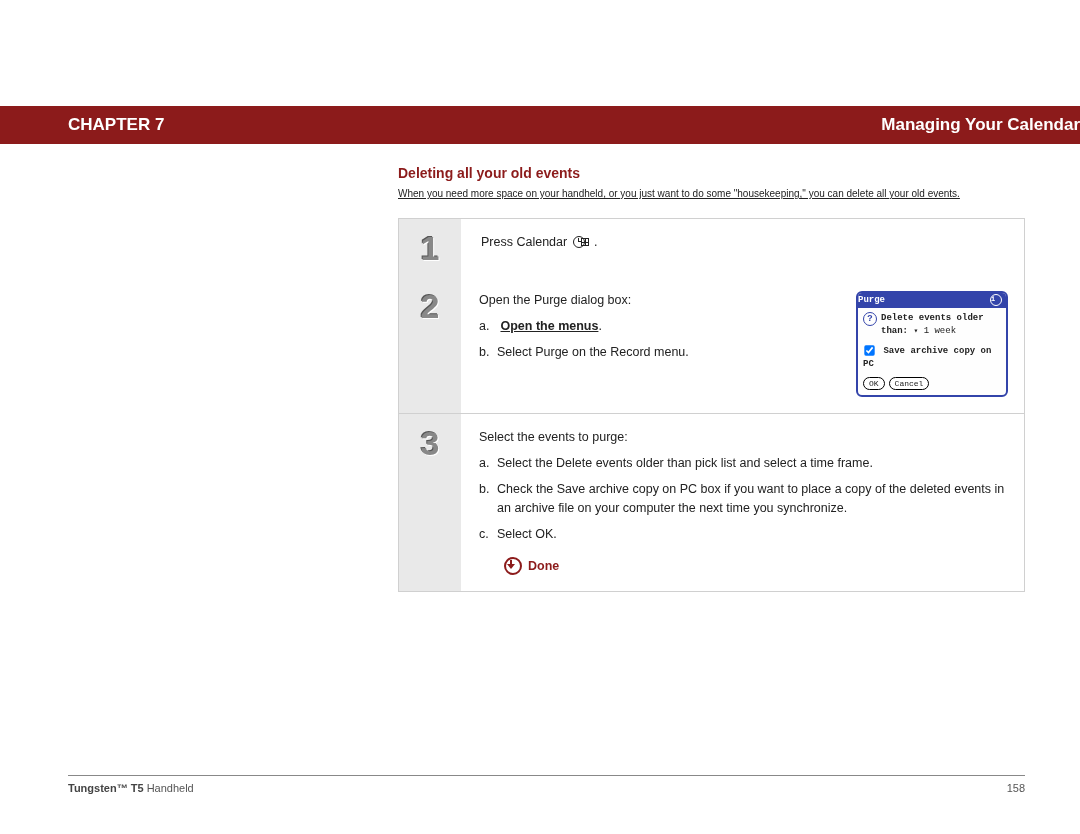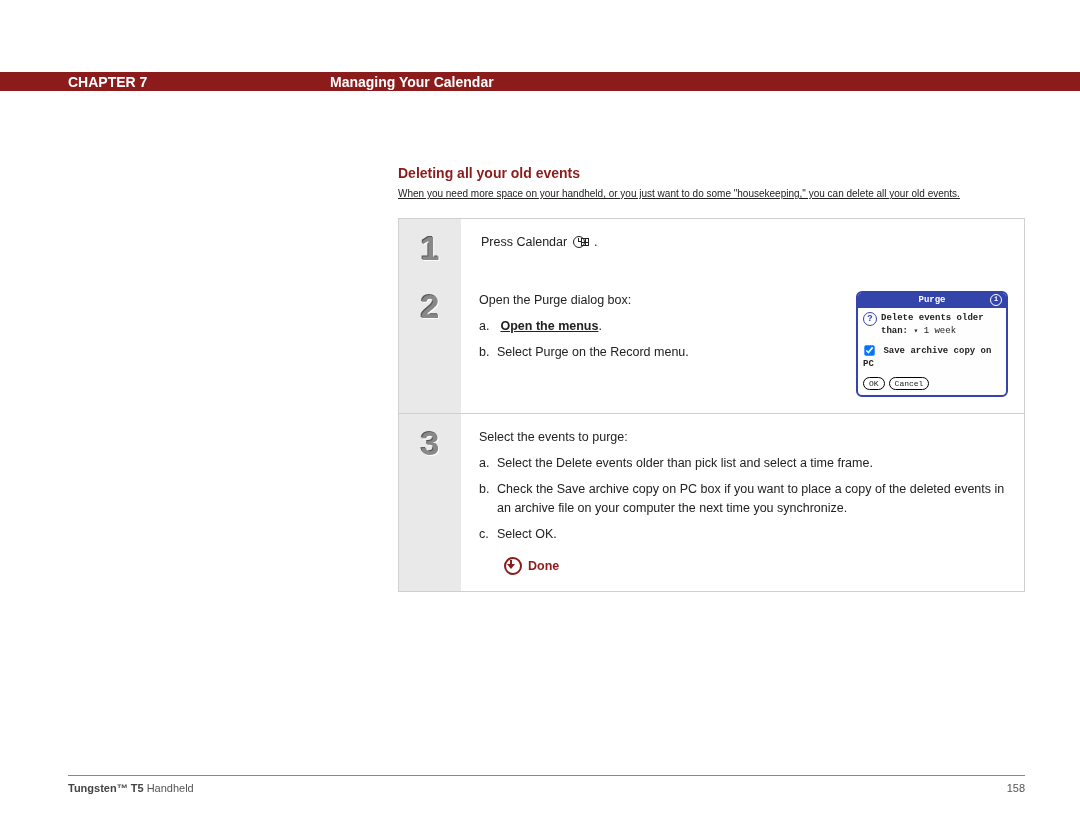"CHAPTER 7" .header-band { font-size: 14px -> 17px; height: 19px -> 38px; top: 72px -> 106px }
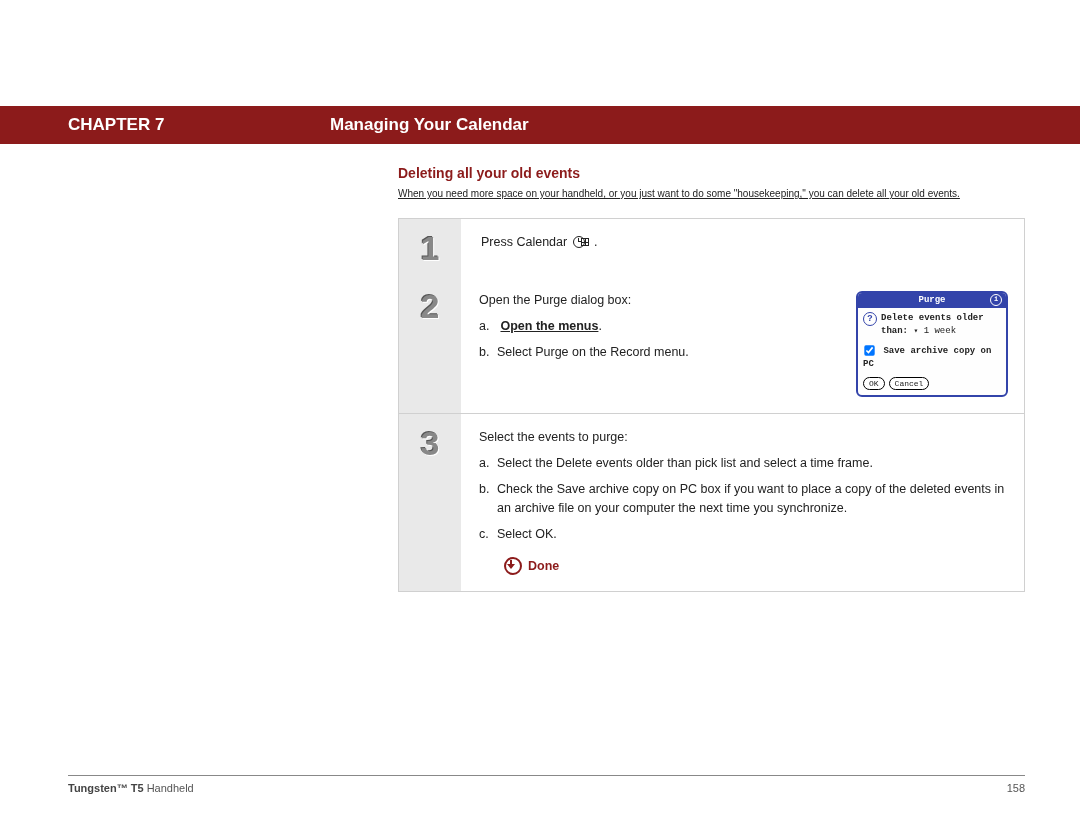"Managing Your Calendar" .header-right { text-align: none -> right }
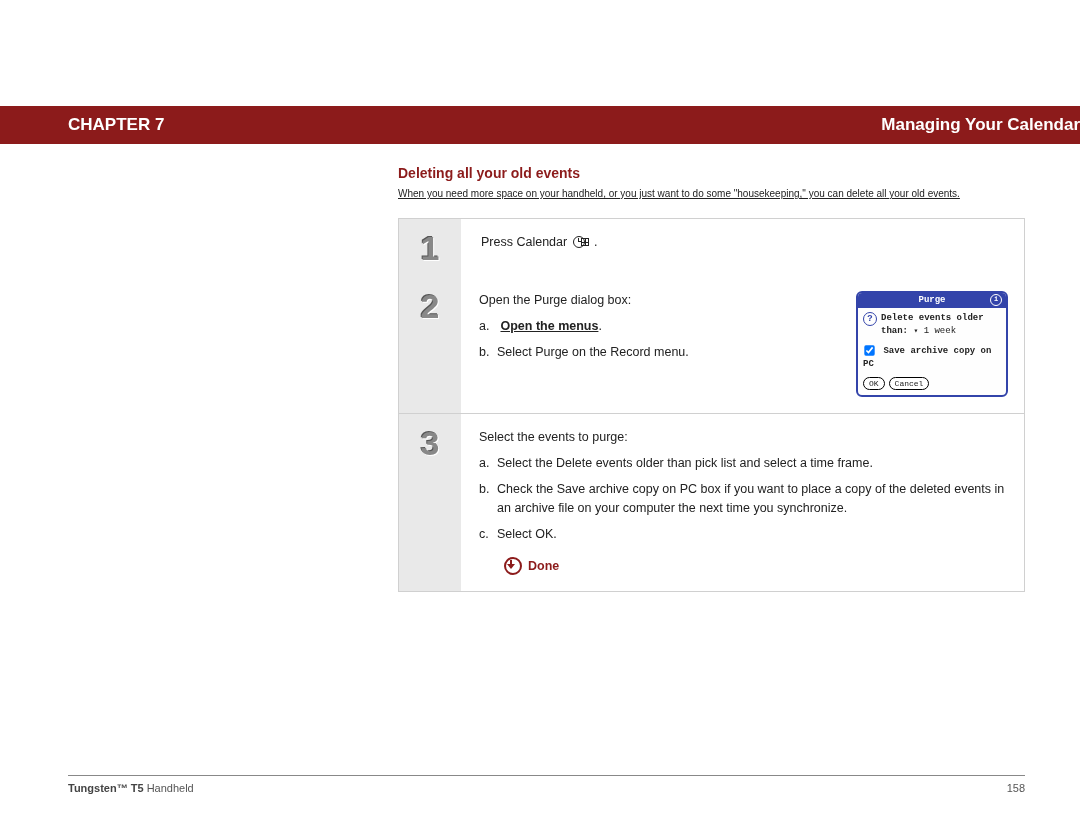"Purge" .palm-title { text-align: center -> left }
